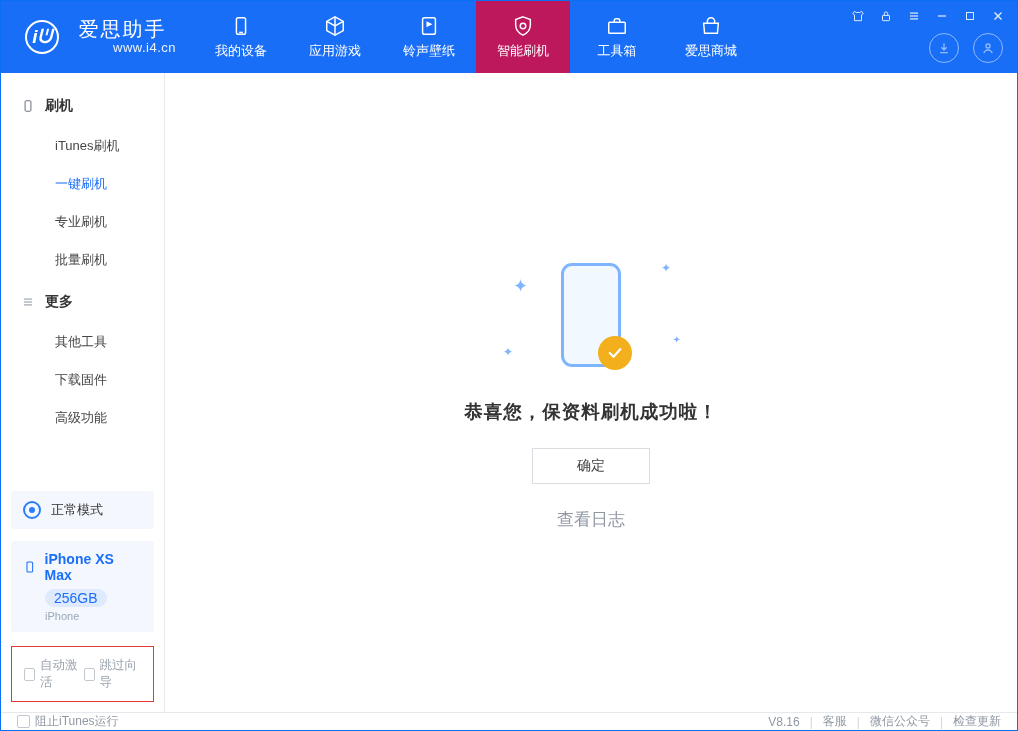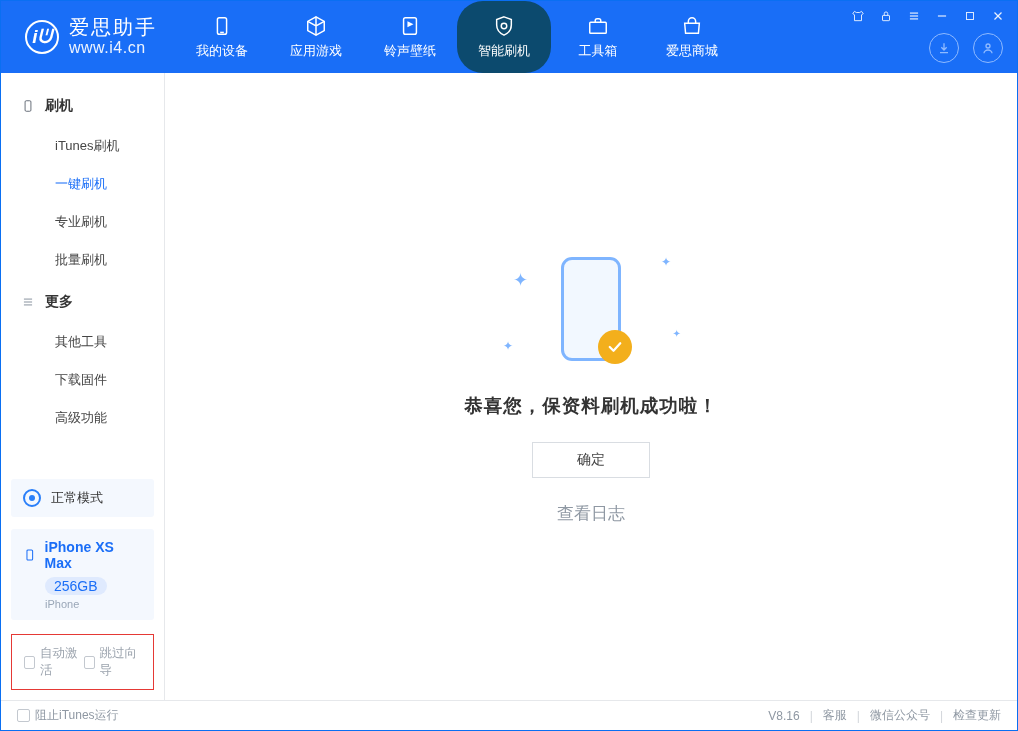"www.i4.cn" .logo-text .sub { font-size: 16px -> 13px; margin-left: none -> 44px }
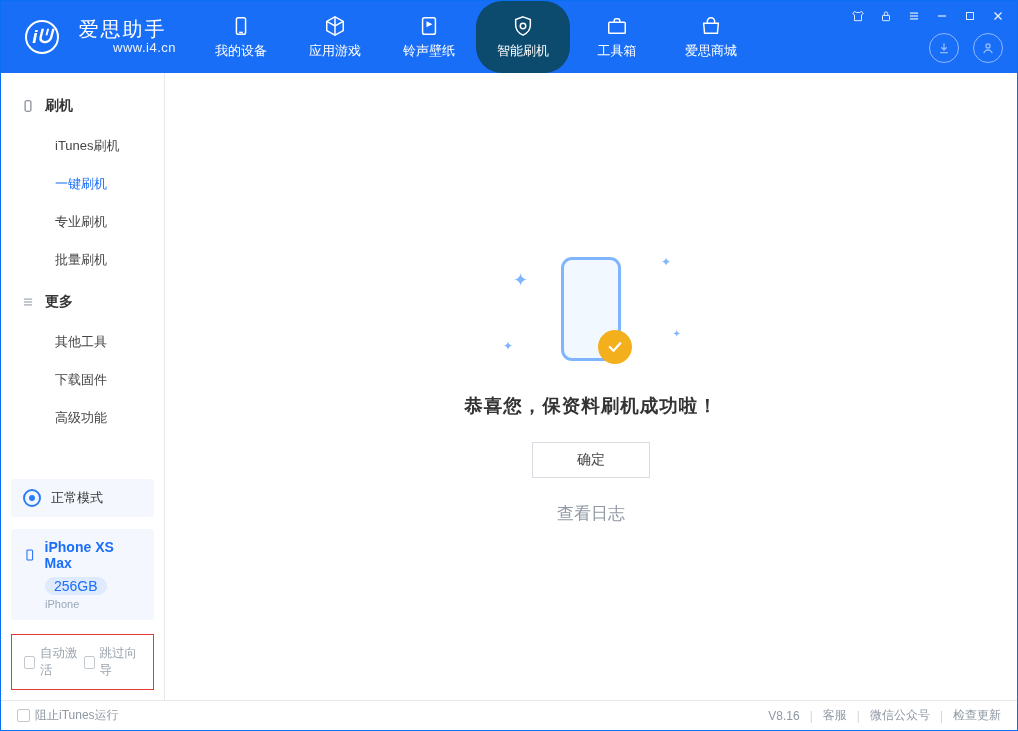"智能刷机" .nav-item.active { background: #0c4a6e -> #be185d; border-radius: 26px -> none }
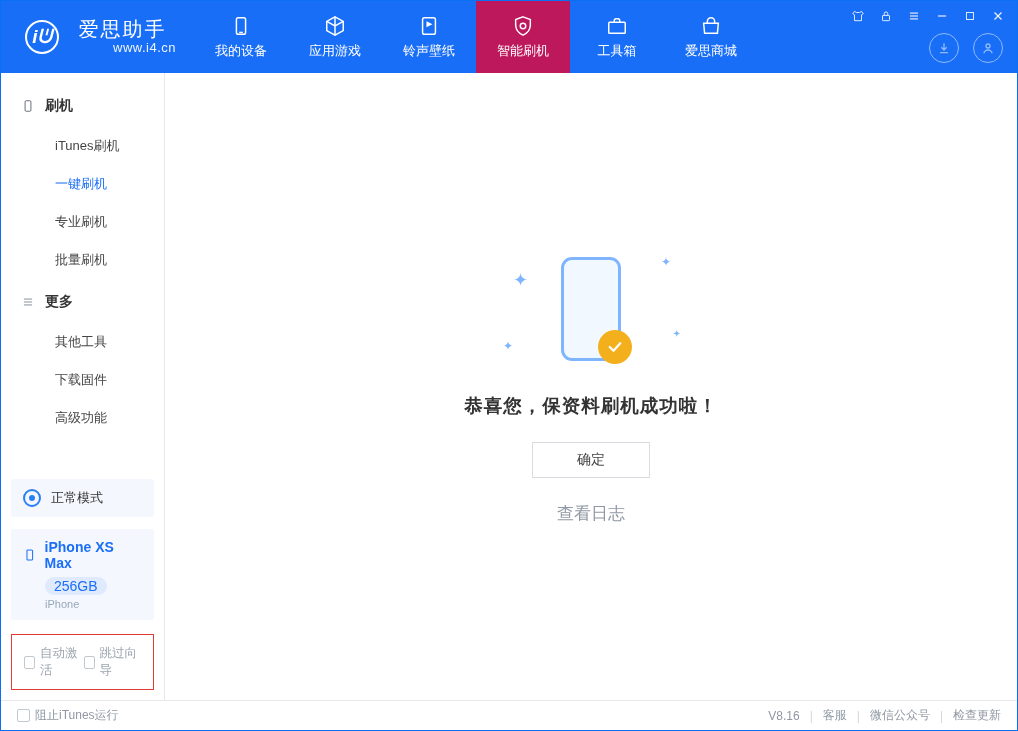"阻止iTunes运行" .statusbar { height: 30px -> 18px }
